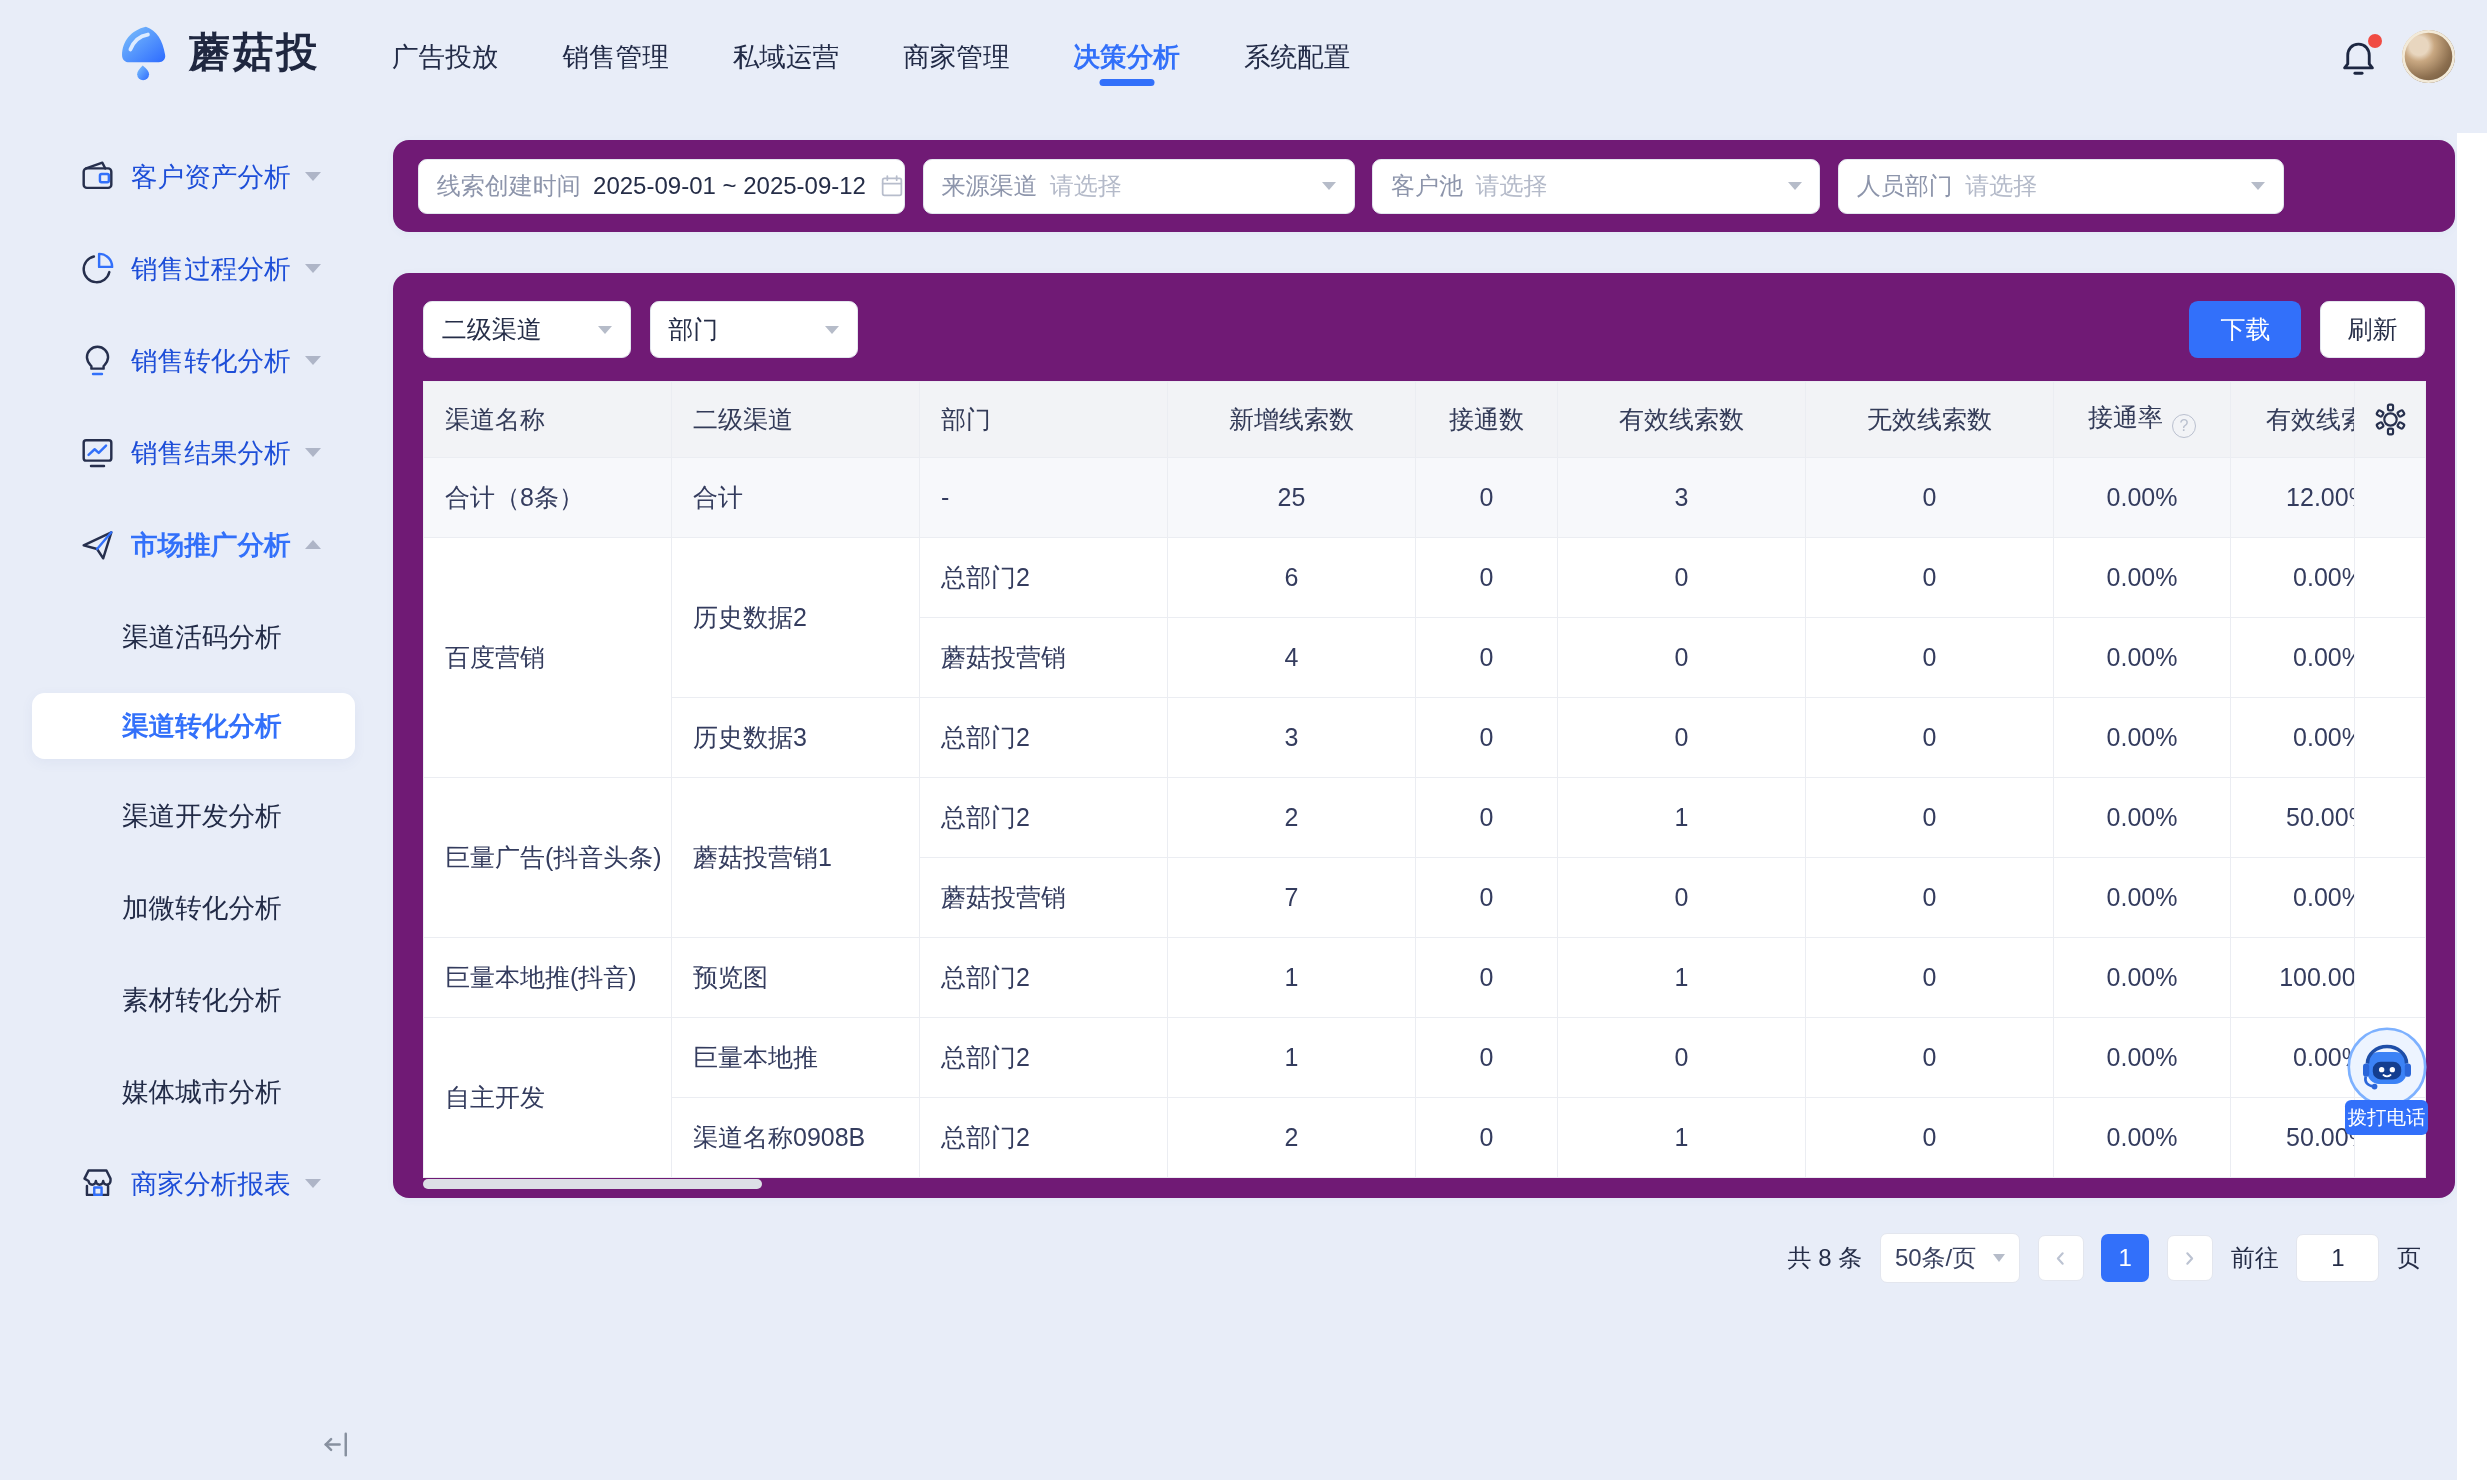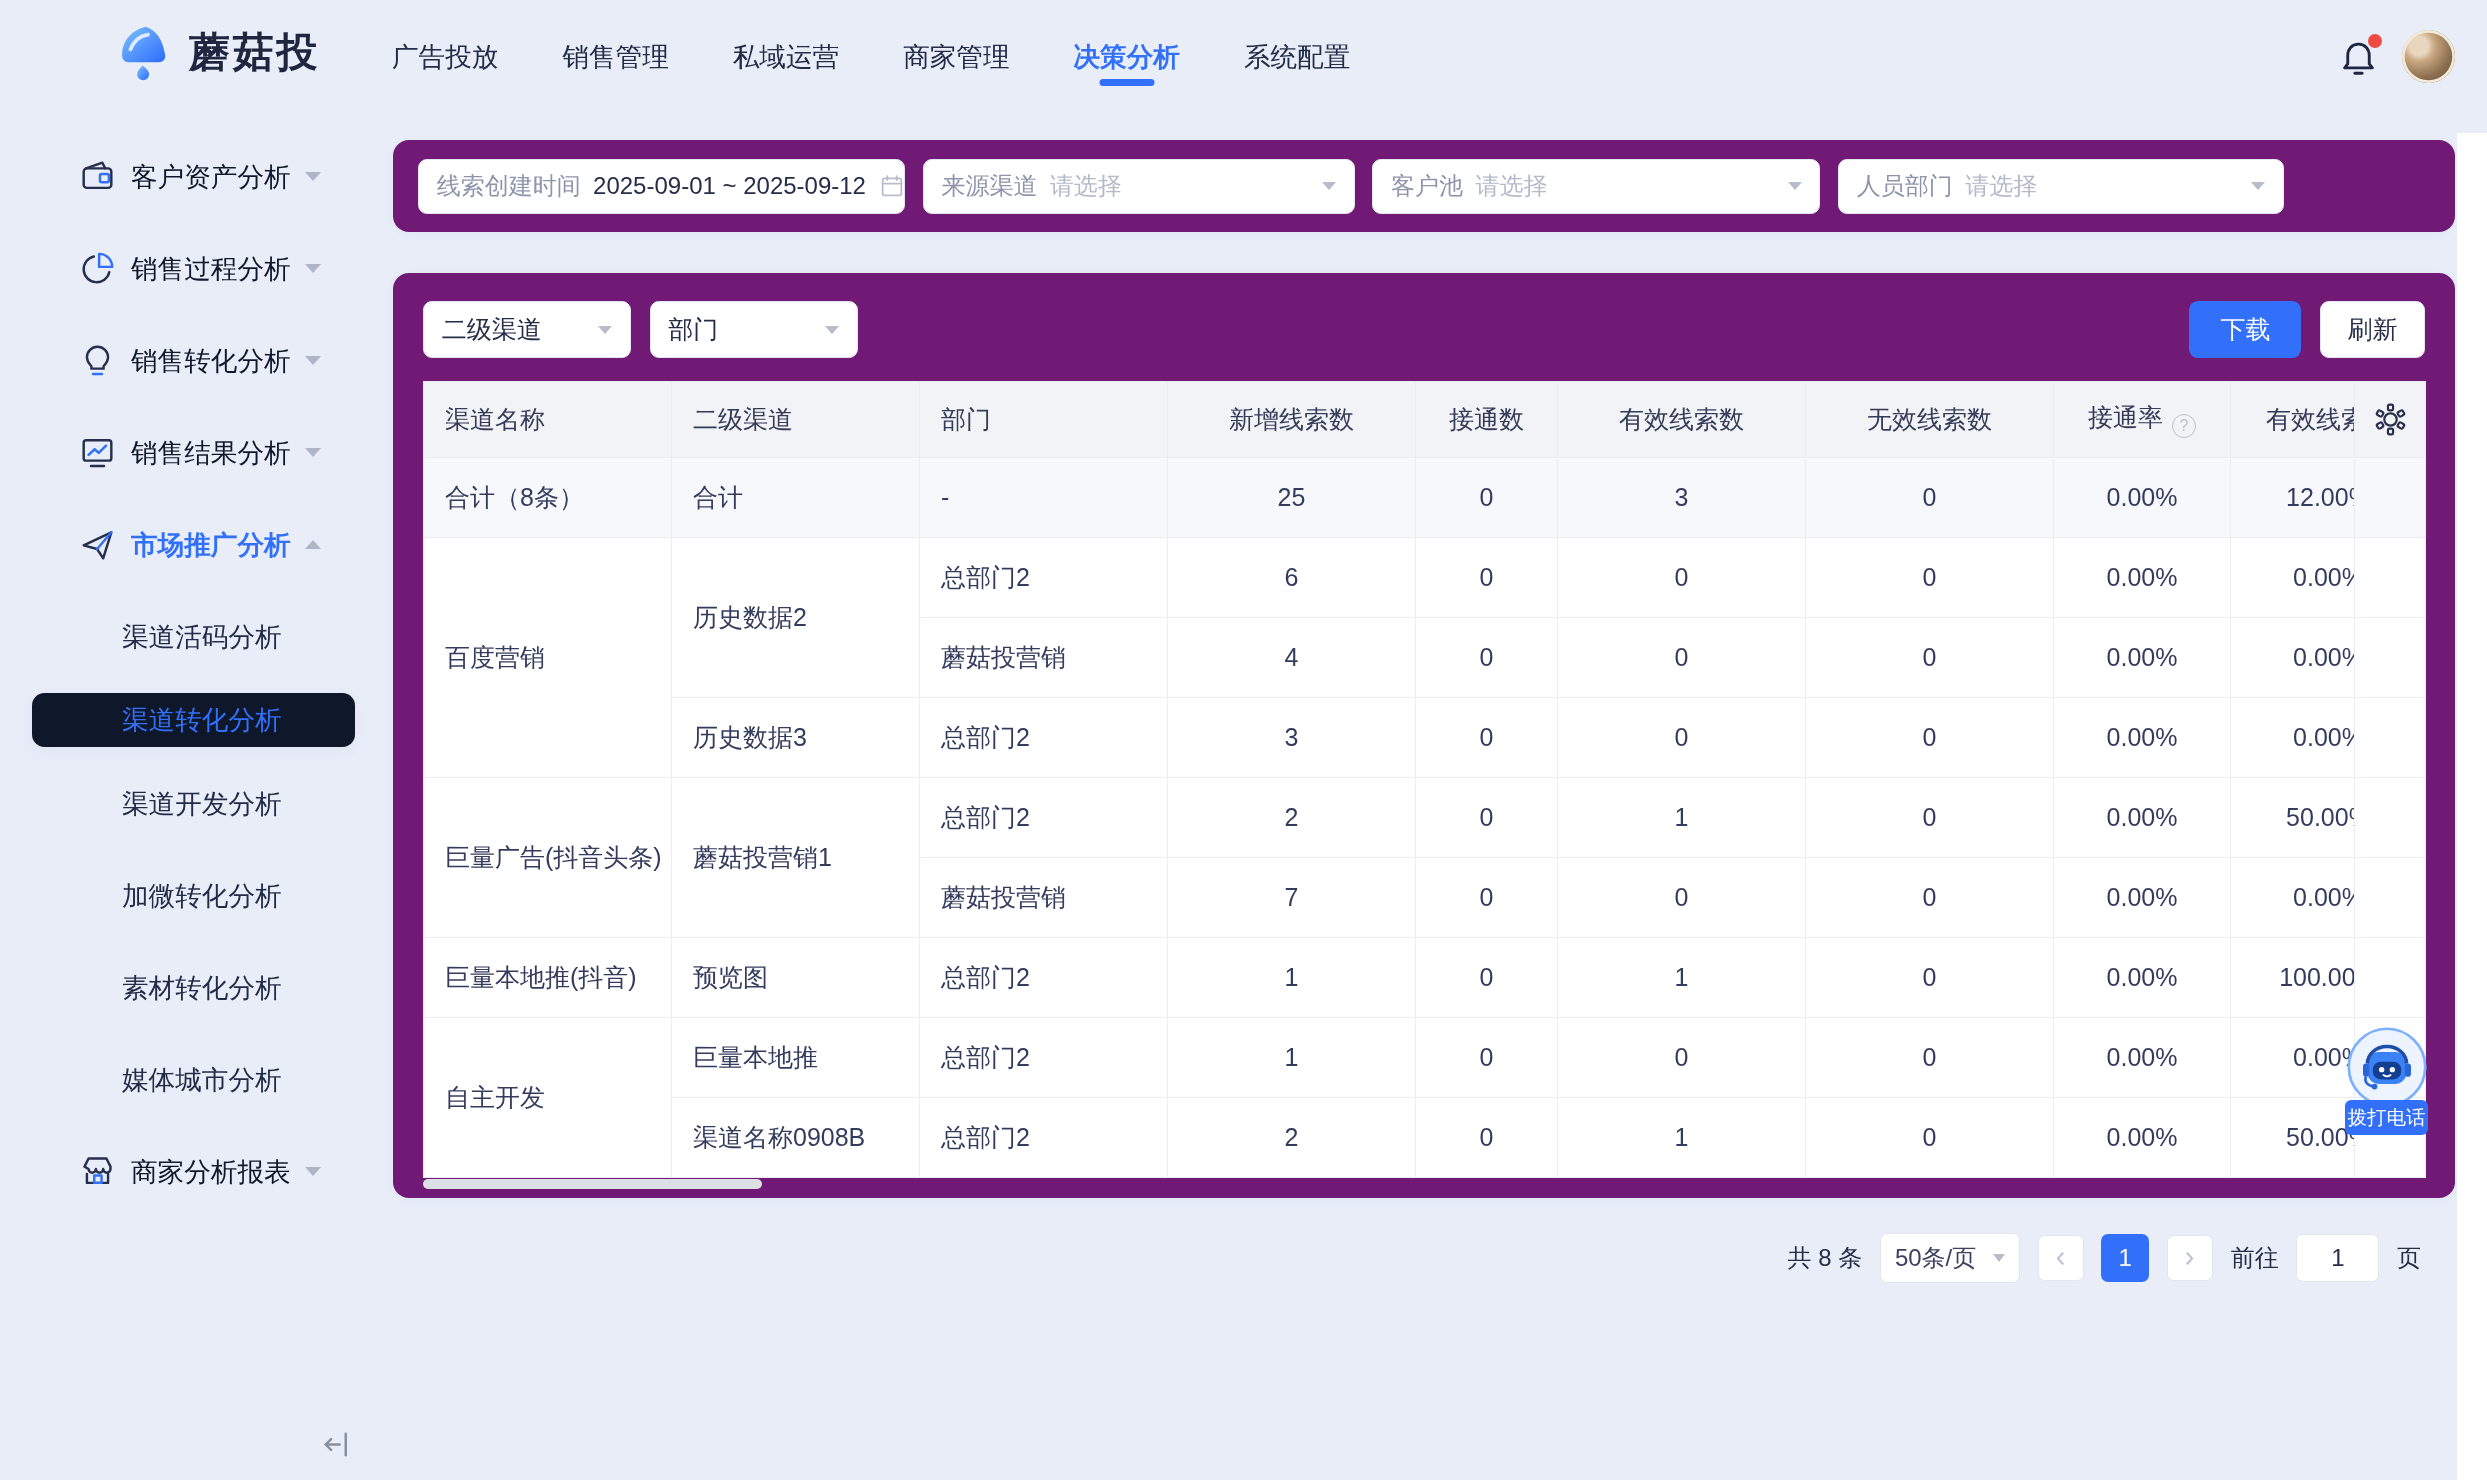"客户资产分析" .side-label { color: #0f172a -> #1d4ed8 }
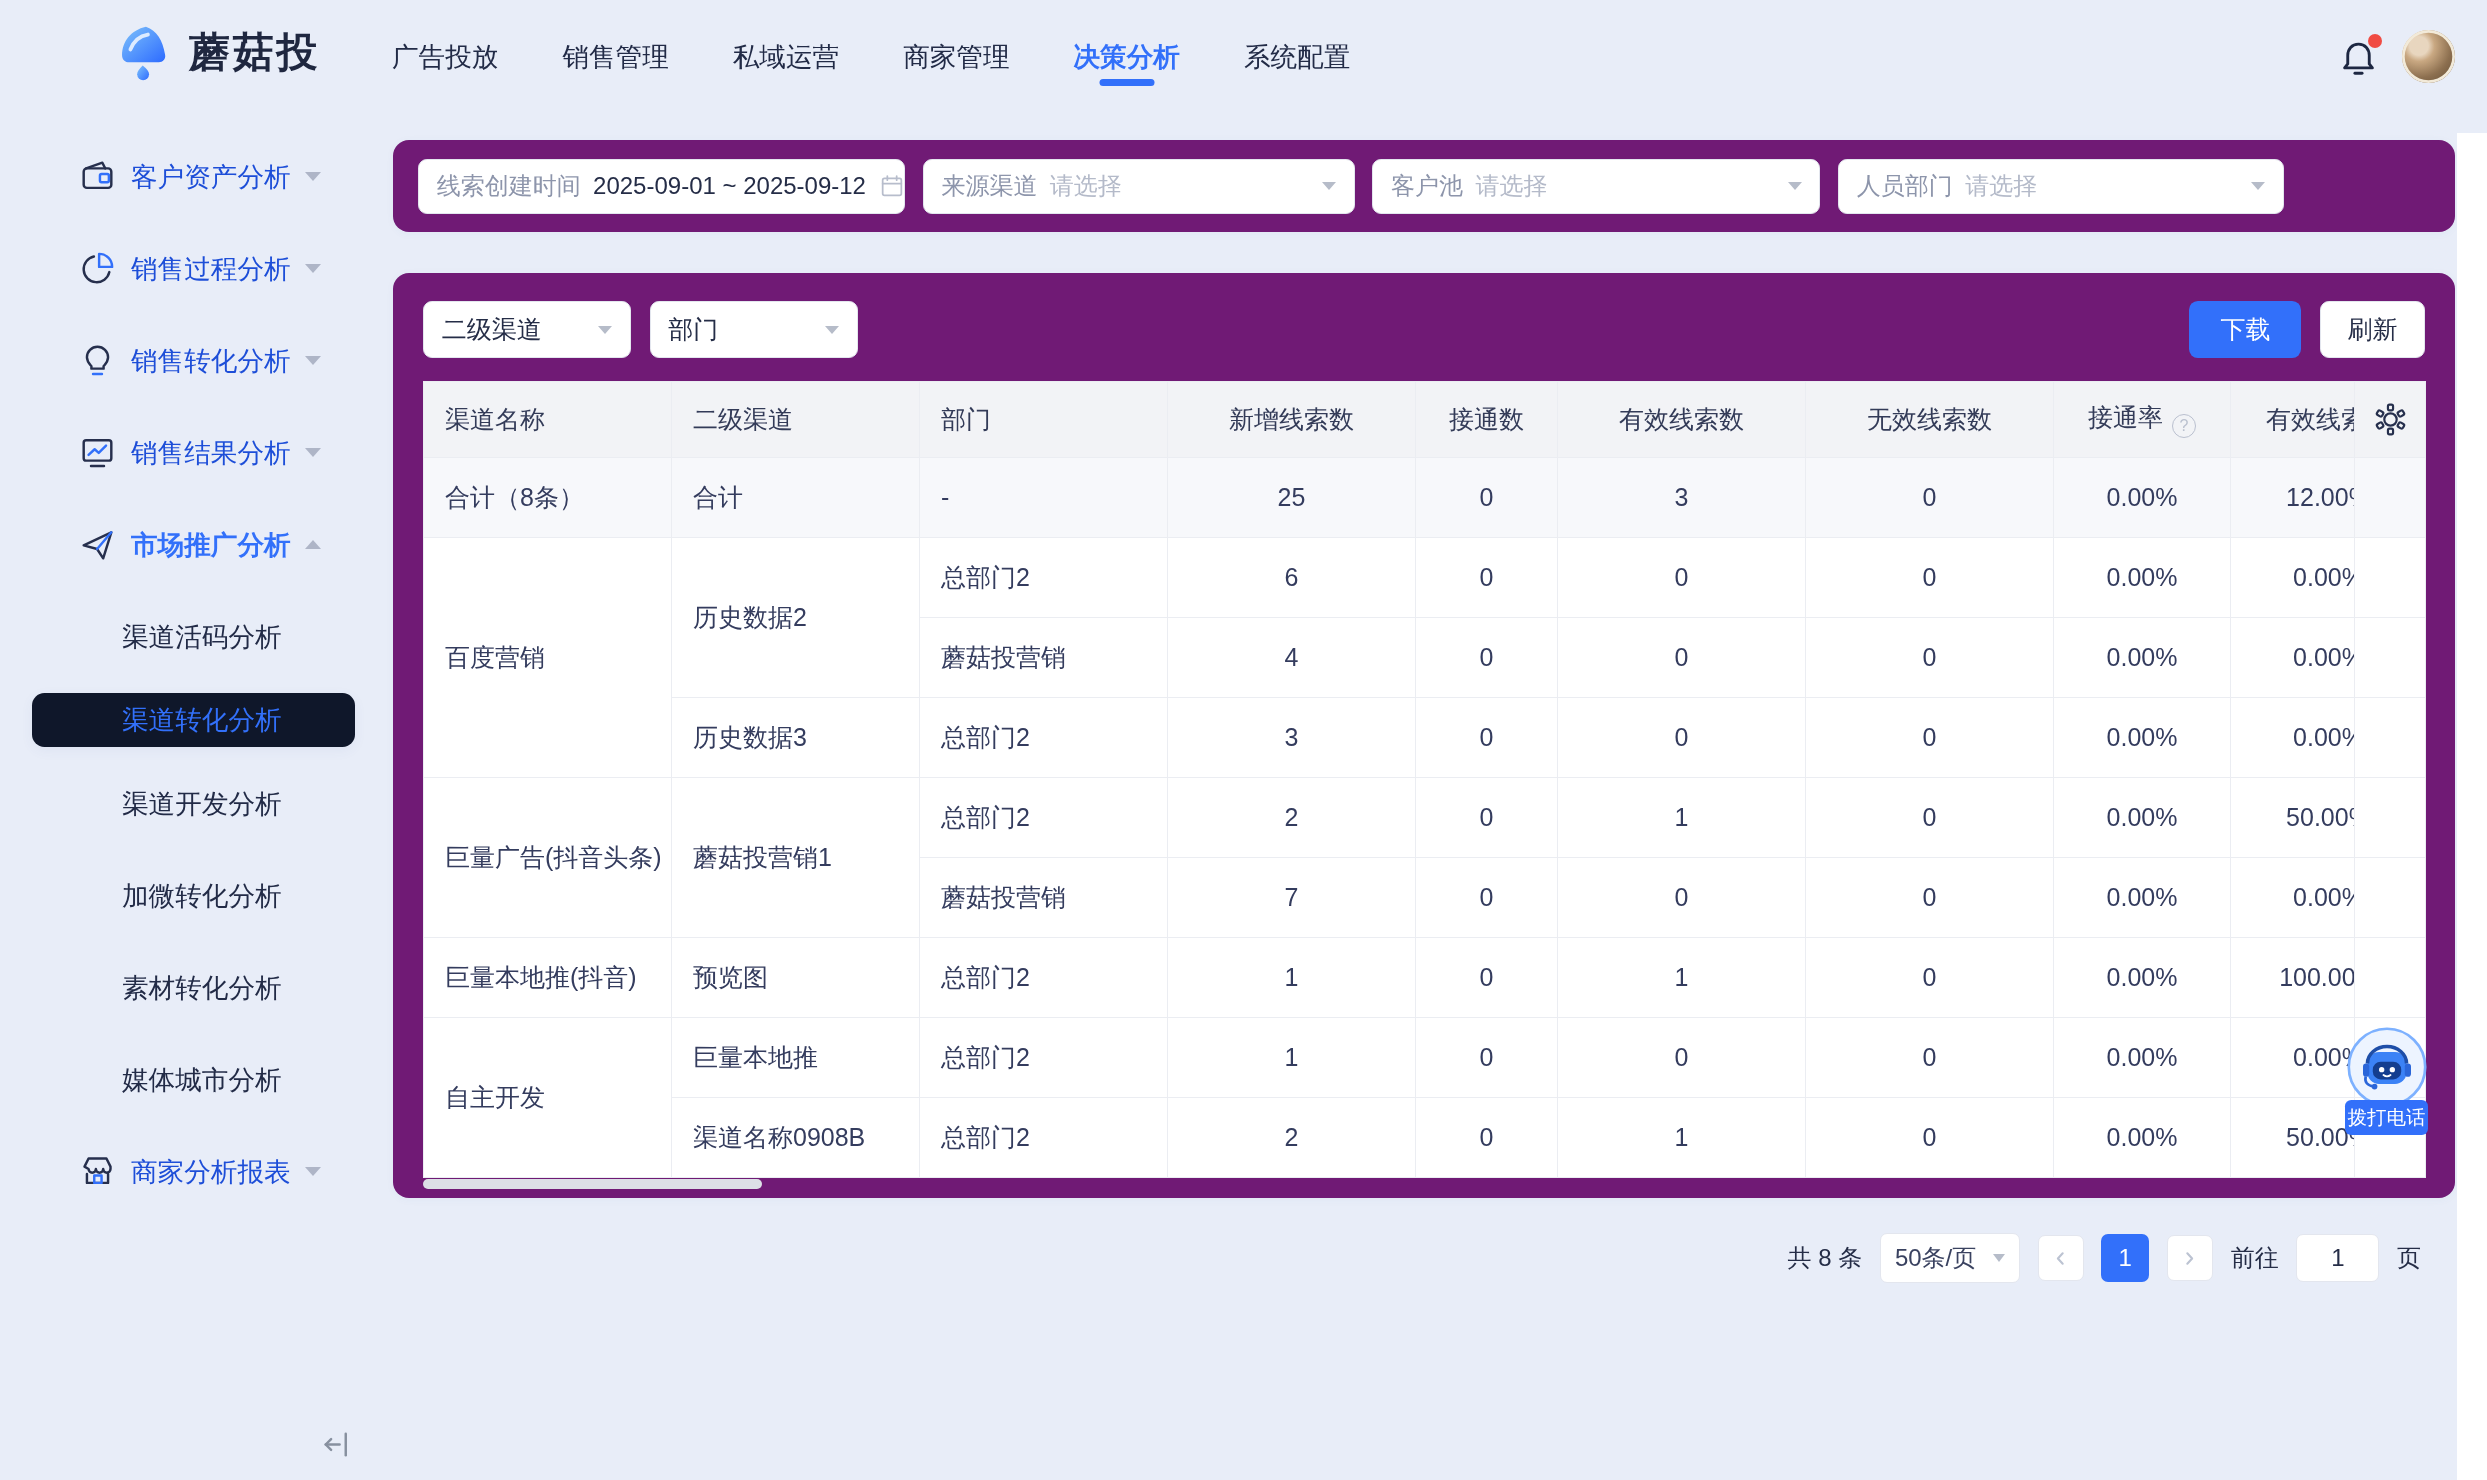"渠道转化分析" .side-child.active { background: #0f172a -> #ffffff; font-weight: 400 -> 700; height: 54px -> 66px }
